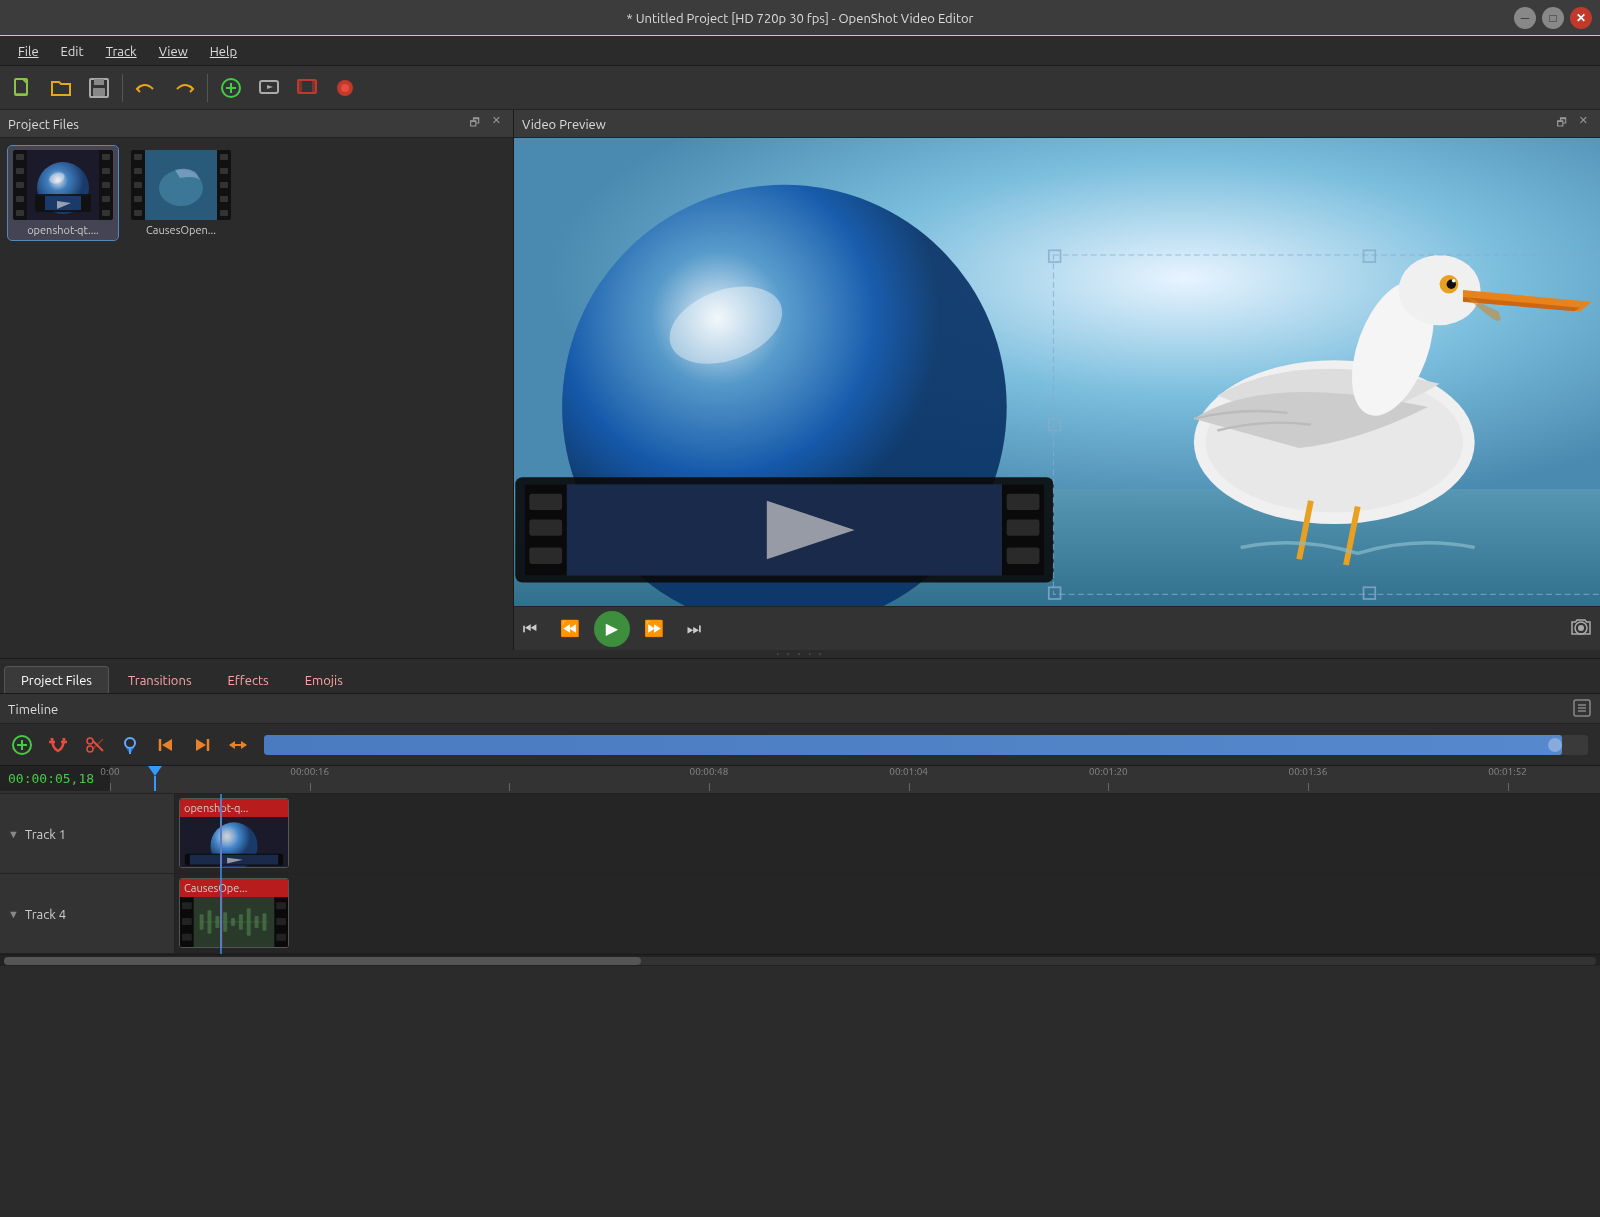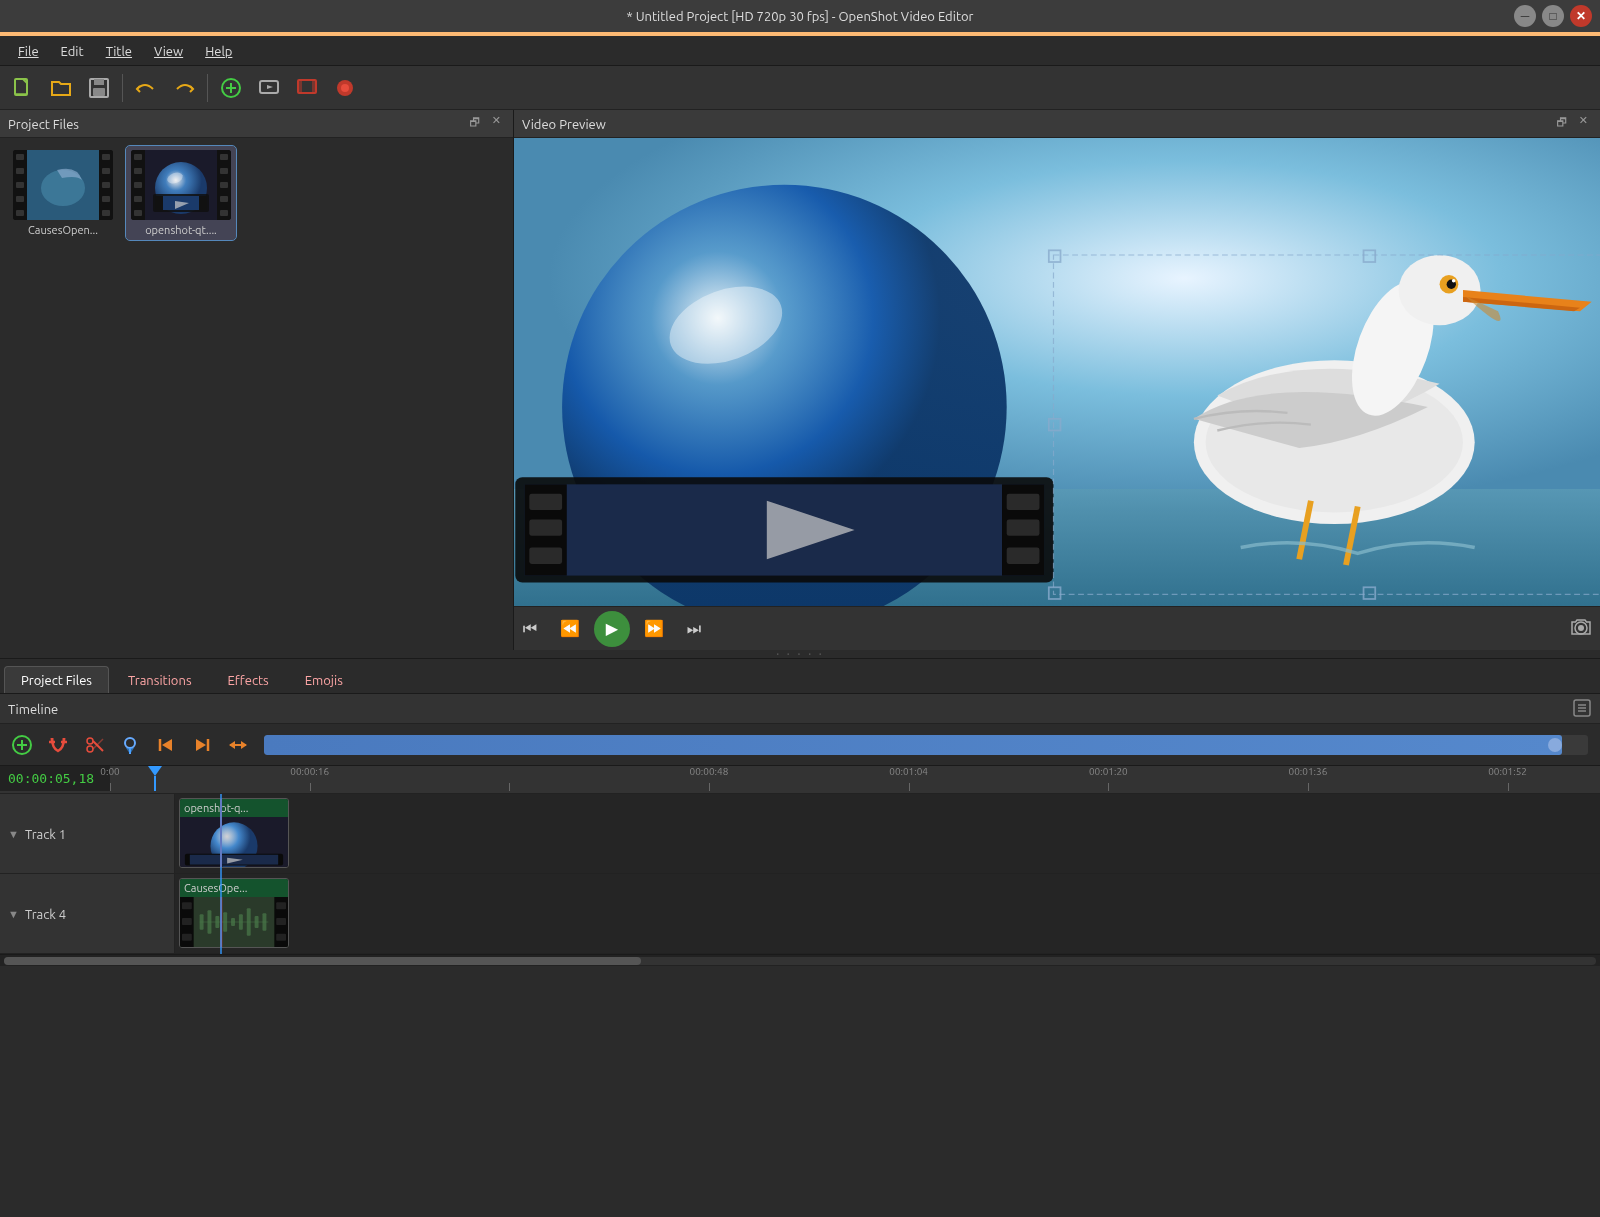"* Untitled Project [HD 720p" #titlebar { border-bottom: 4px solid #fdba74 -> 1px solid #fdba74 }
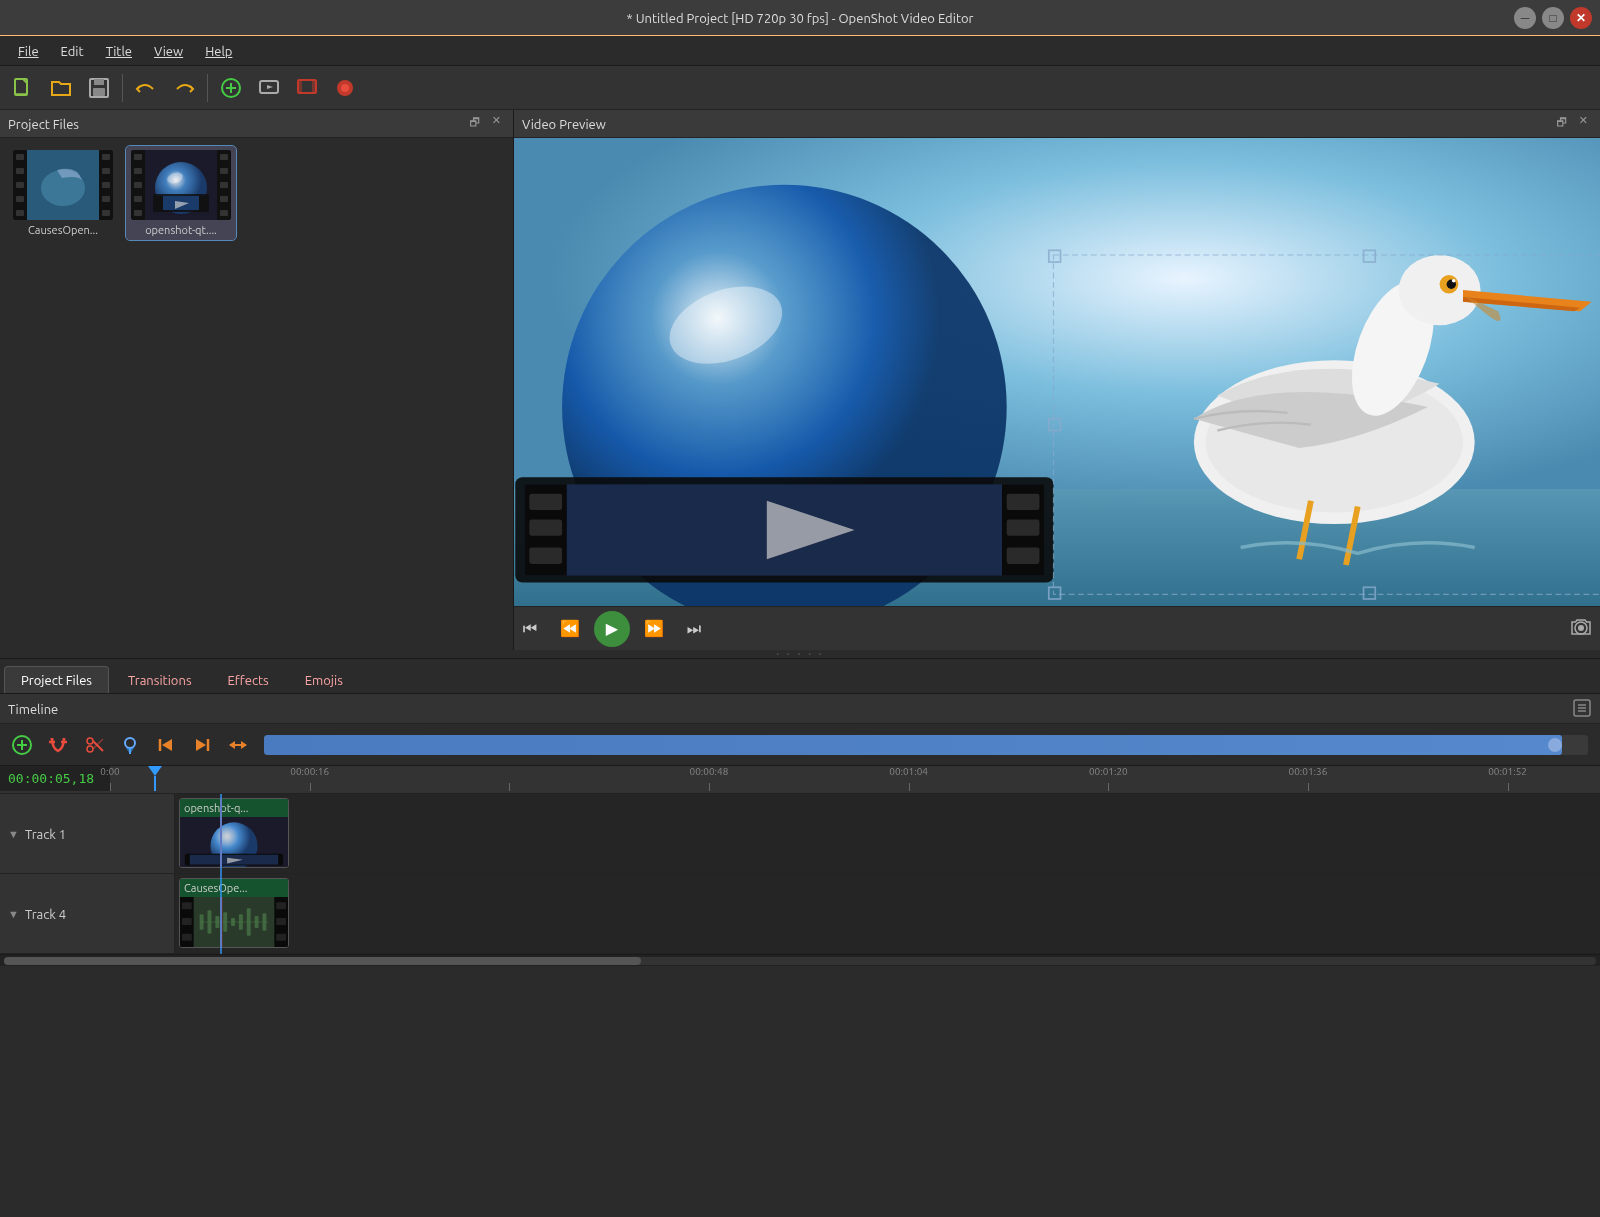"Title" span.menu-item { text: Title -> Track }
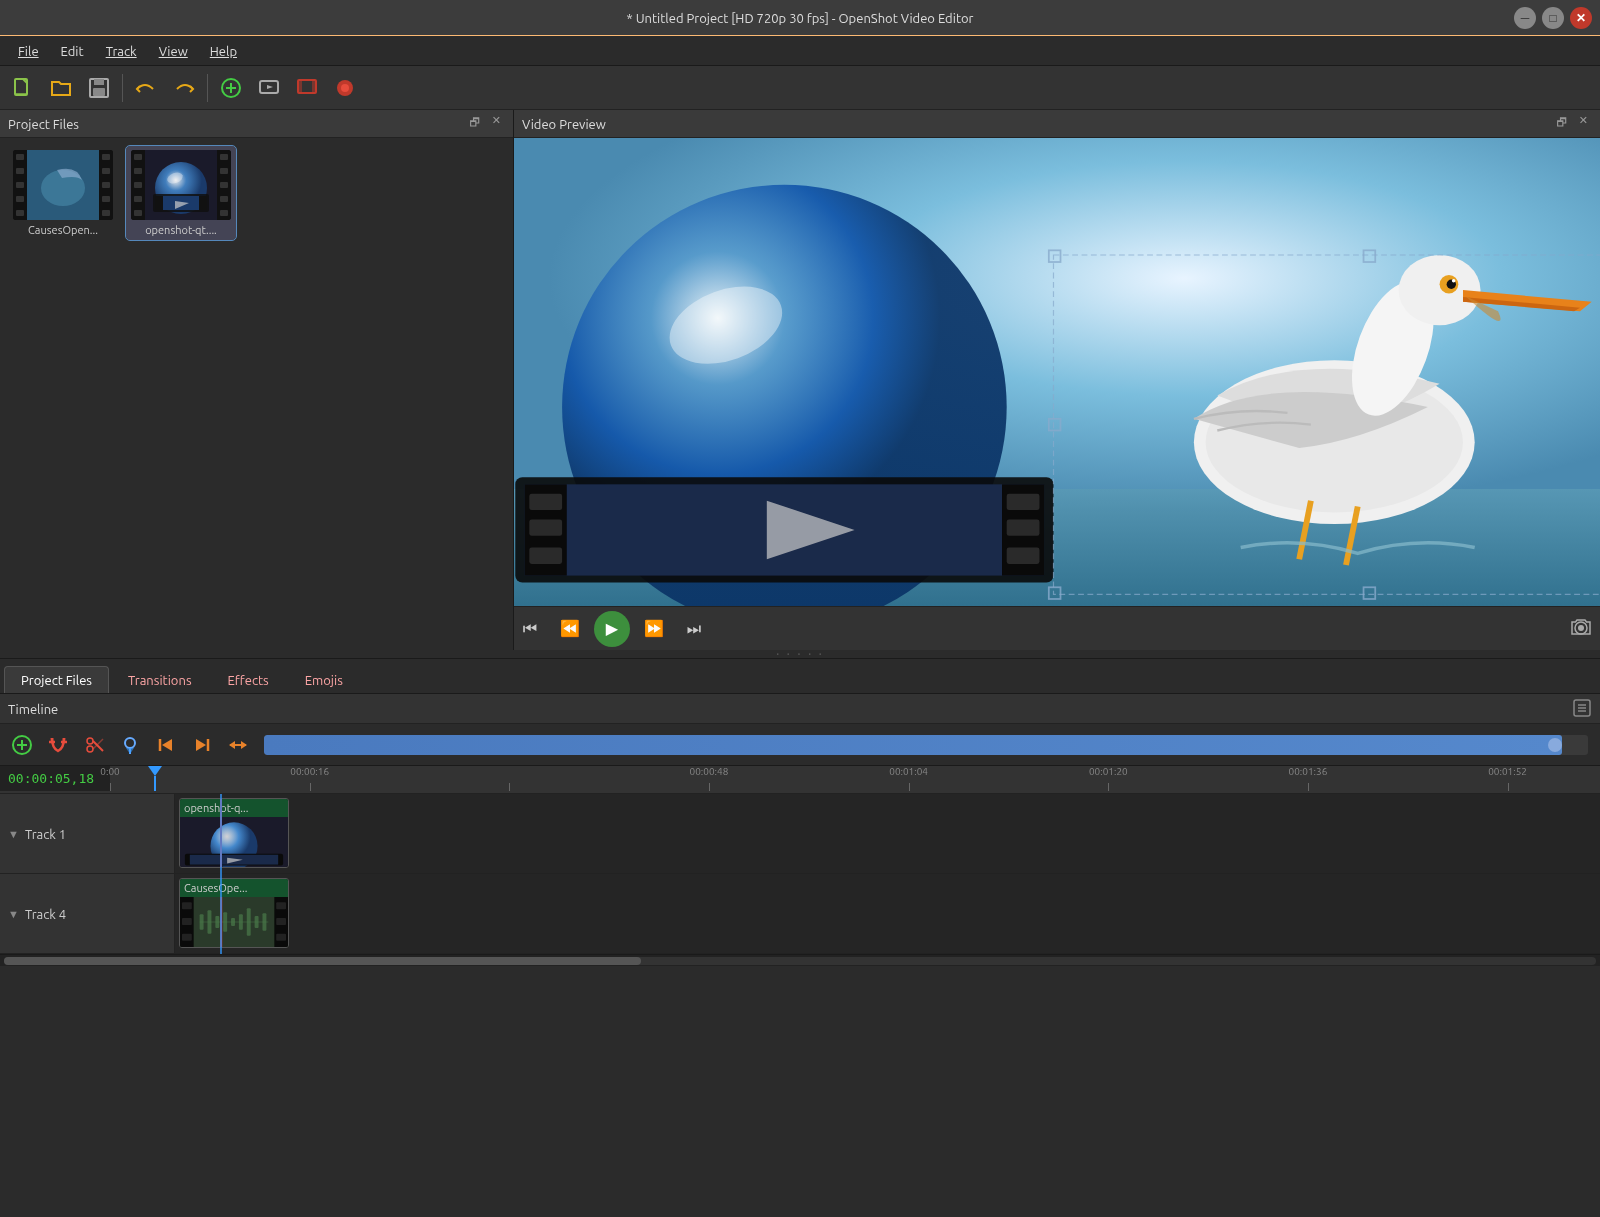"CausesOpen..." div.file-item { order: before "openshot-qt...." -> after "openshot-qt...." }
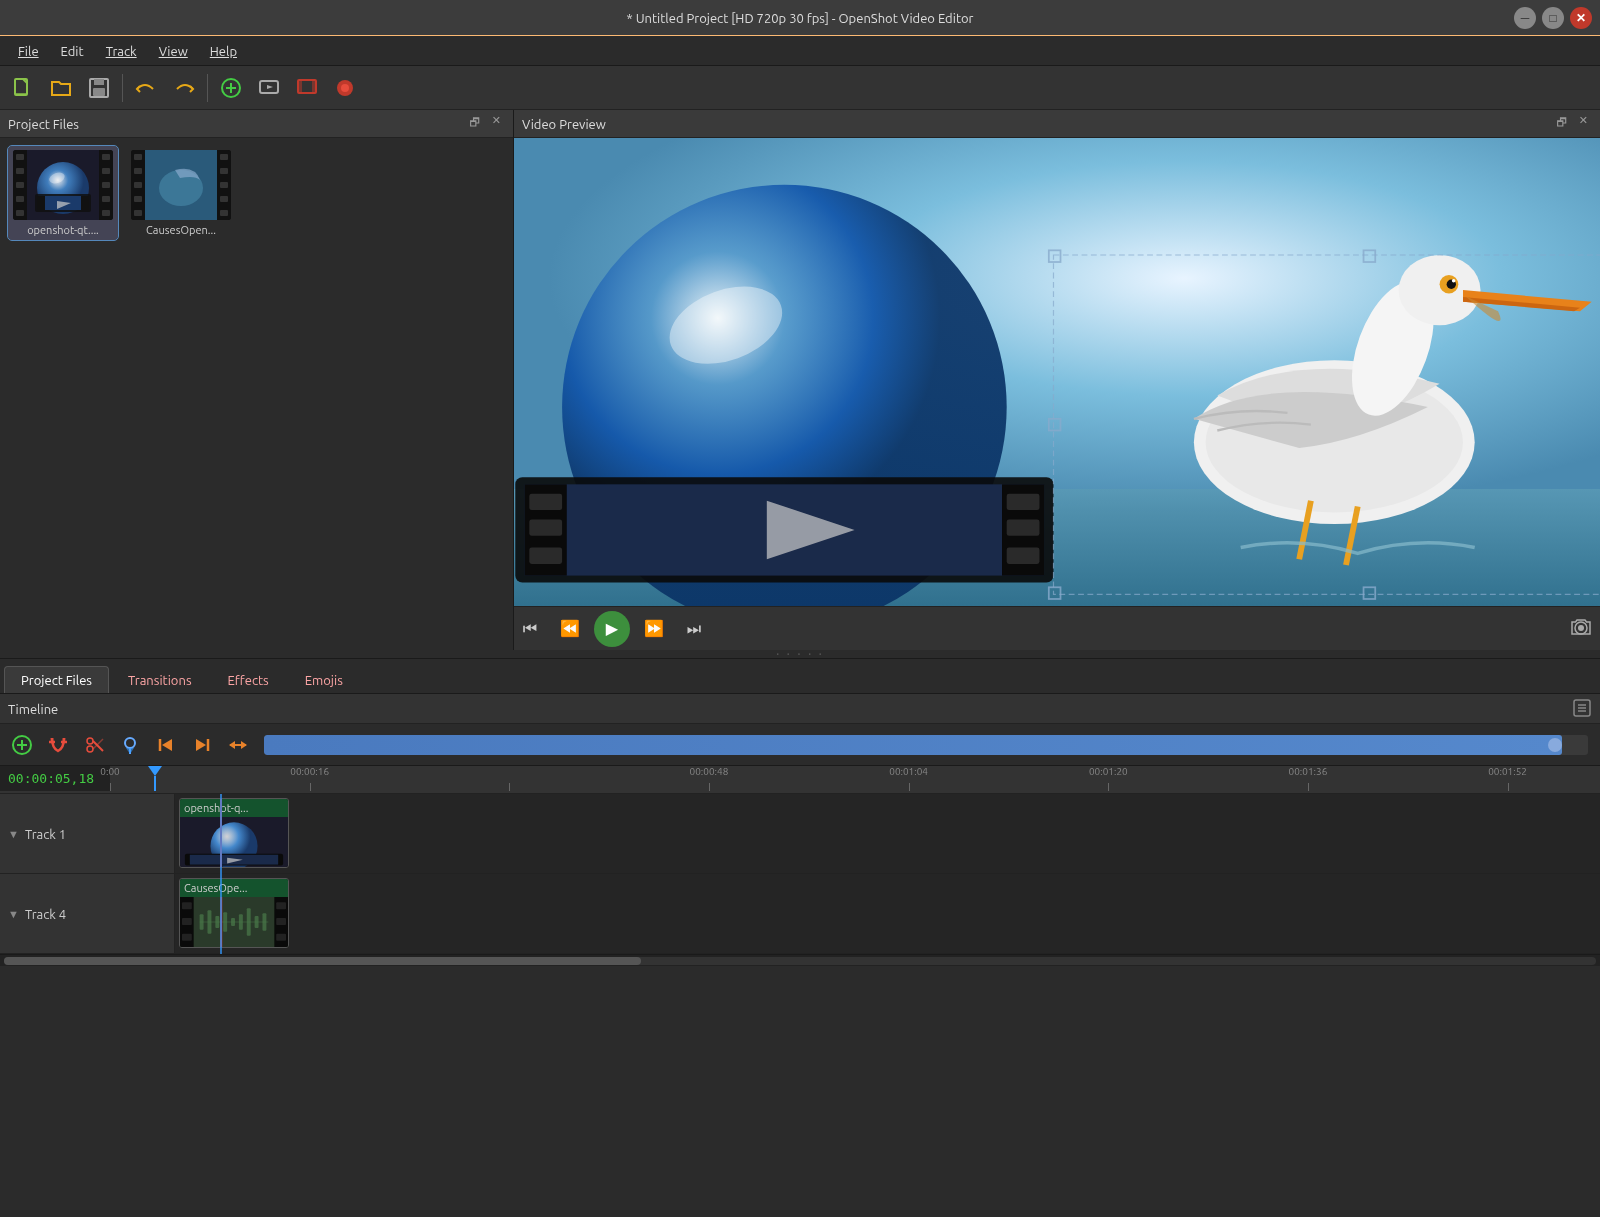"openshot-q..." .clip-header { background: #14532d -> #b91c1c }
